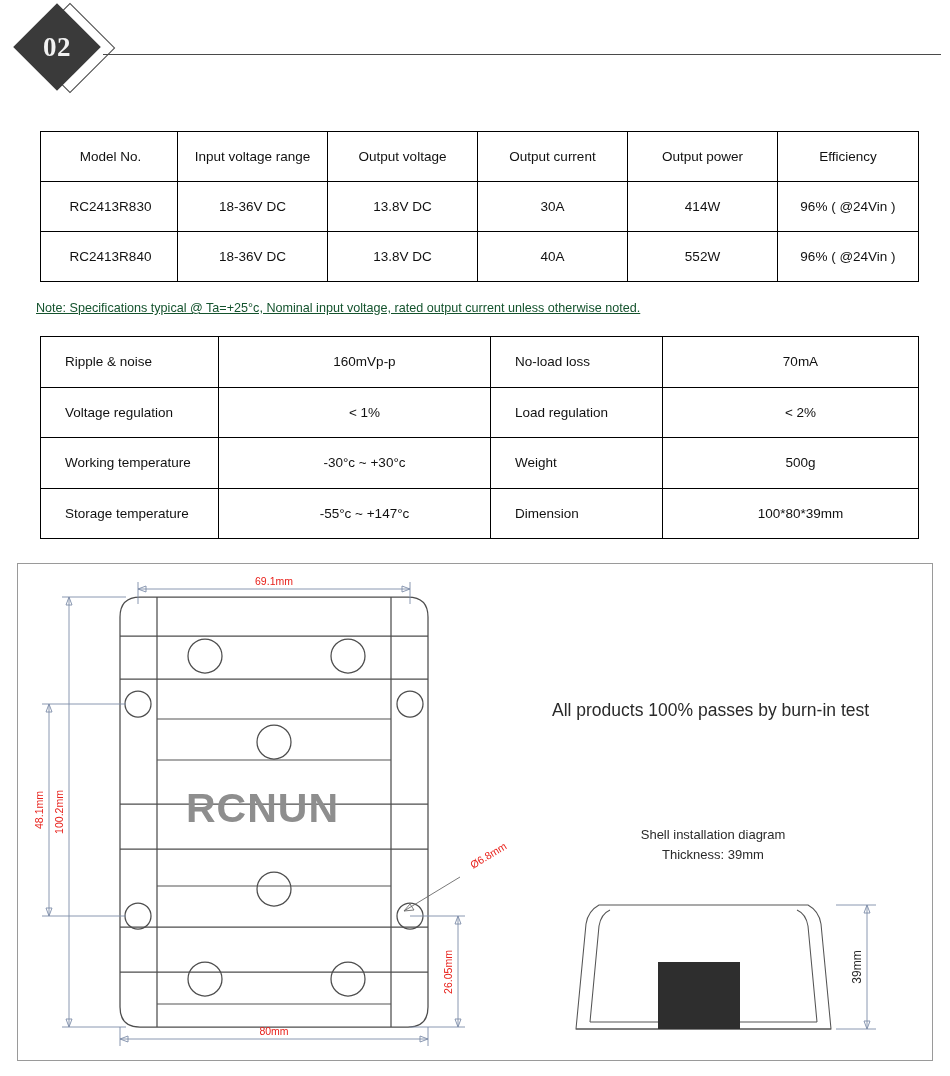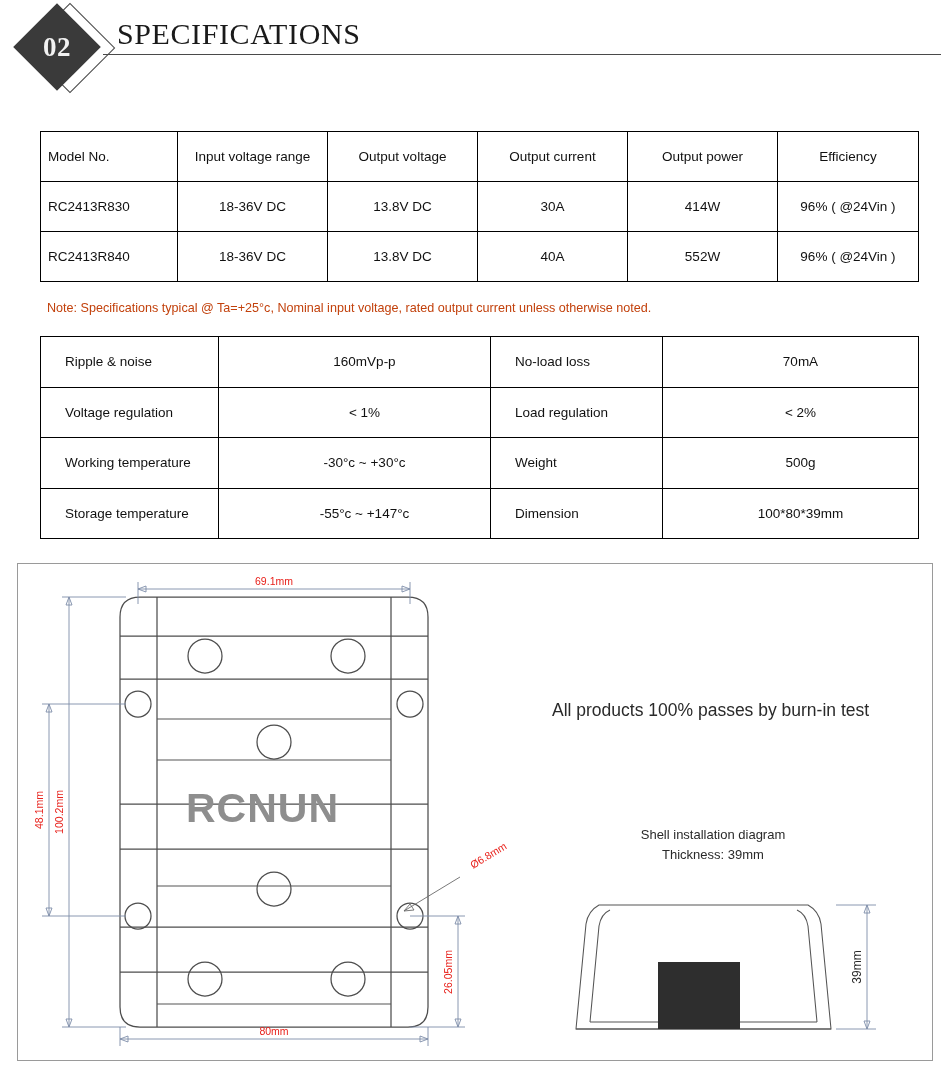"SPECIFICATIONS" div.header-title { html: <div>SPECIFICATIONS</div> -> none }
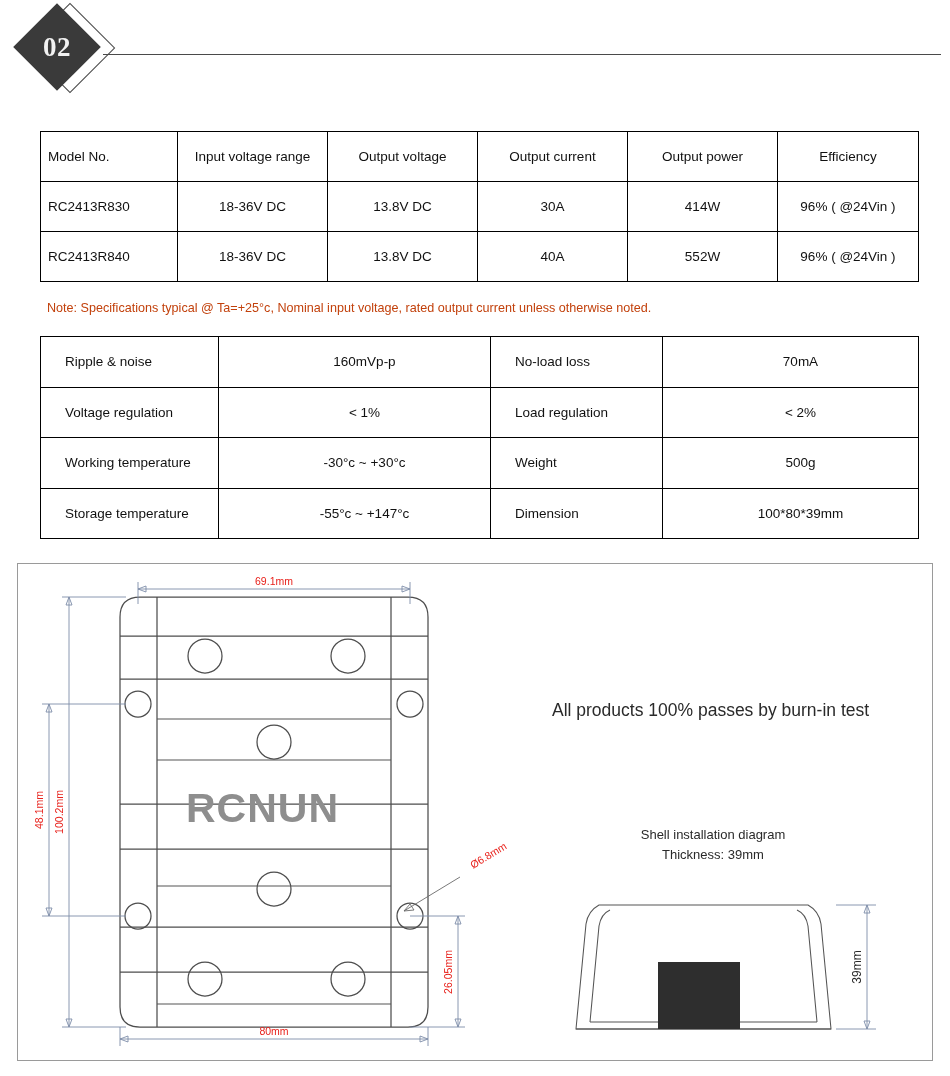"Model No." #table-models td { text-align: none -> center }
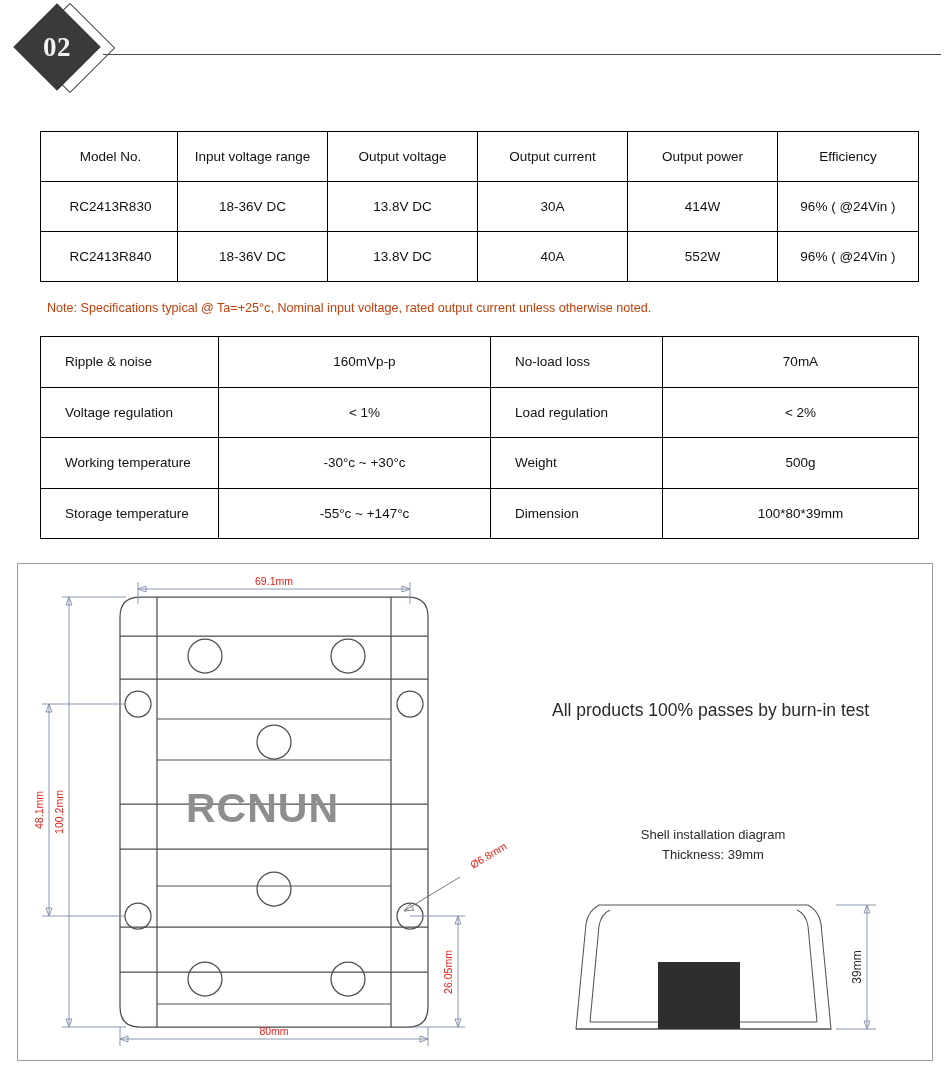"Note: Specifications typical @ Ta=+25°c," .note { color: #c2410c -> #14532d; left: 47px -> 36px; text-decoration: none -> underline }
